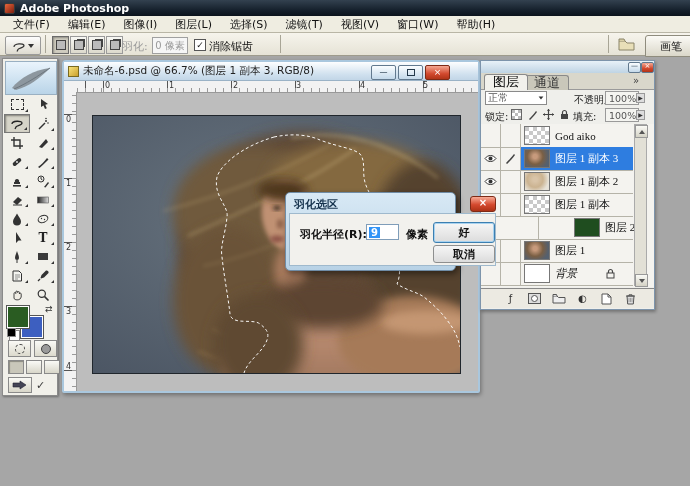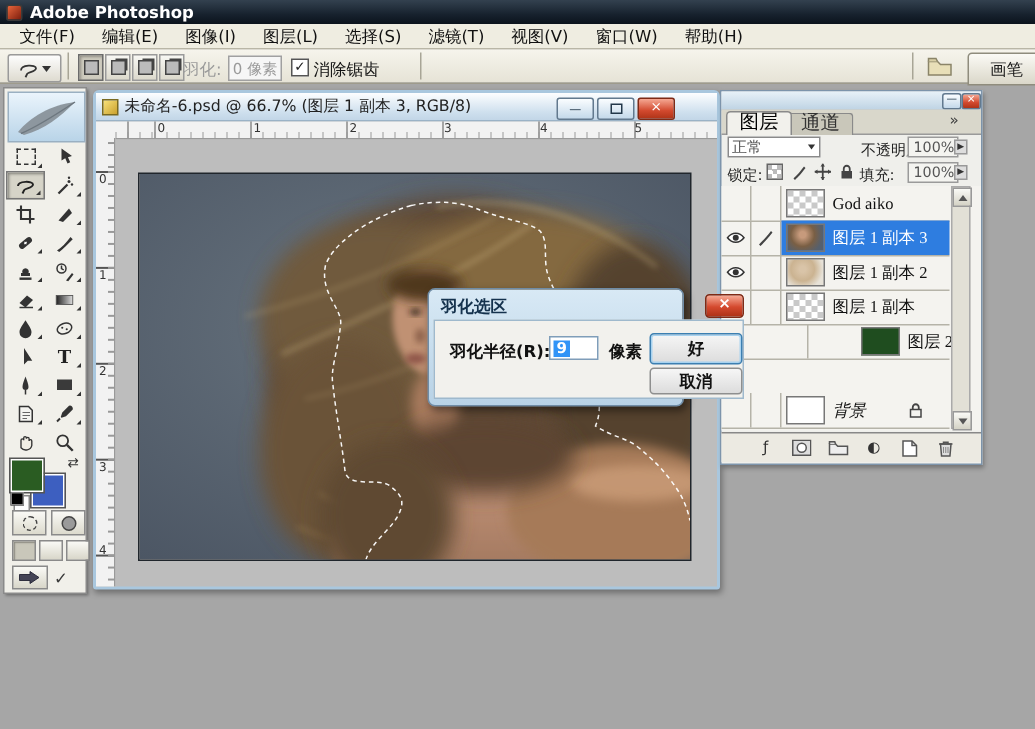"图层 1" div.lrow { html: none -> <div> <span> <svg> <path></path> <circle></circle> </svg> </span> <span> <svg> <path></path> </svg> </span> <span> <span></span> <span>图层 1</span> </span> </div> }
